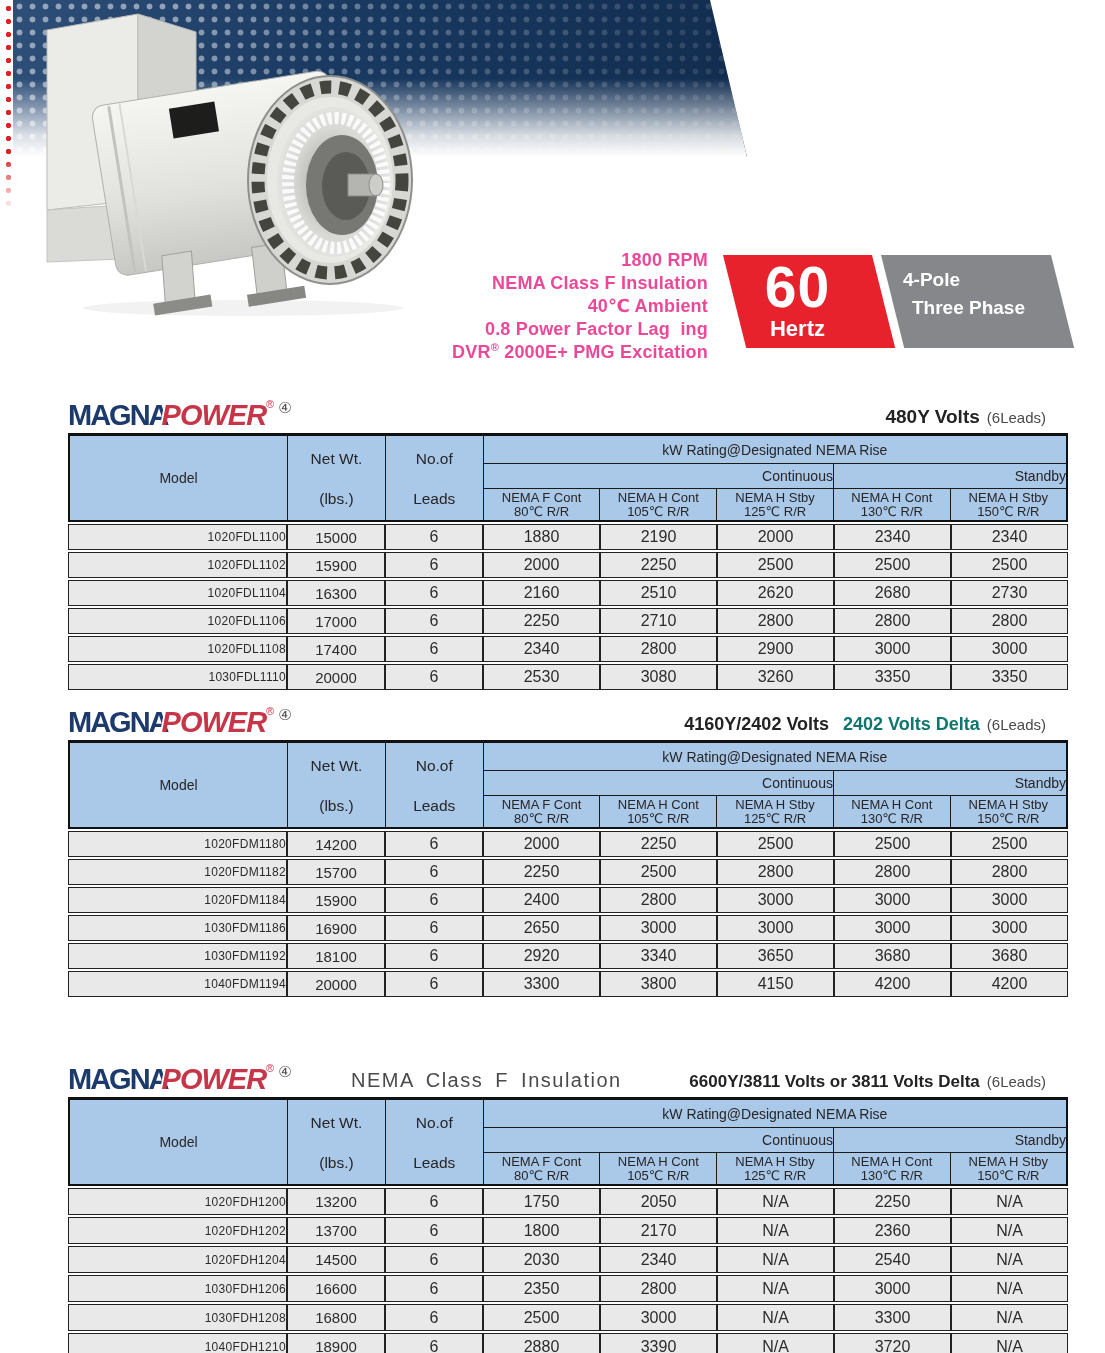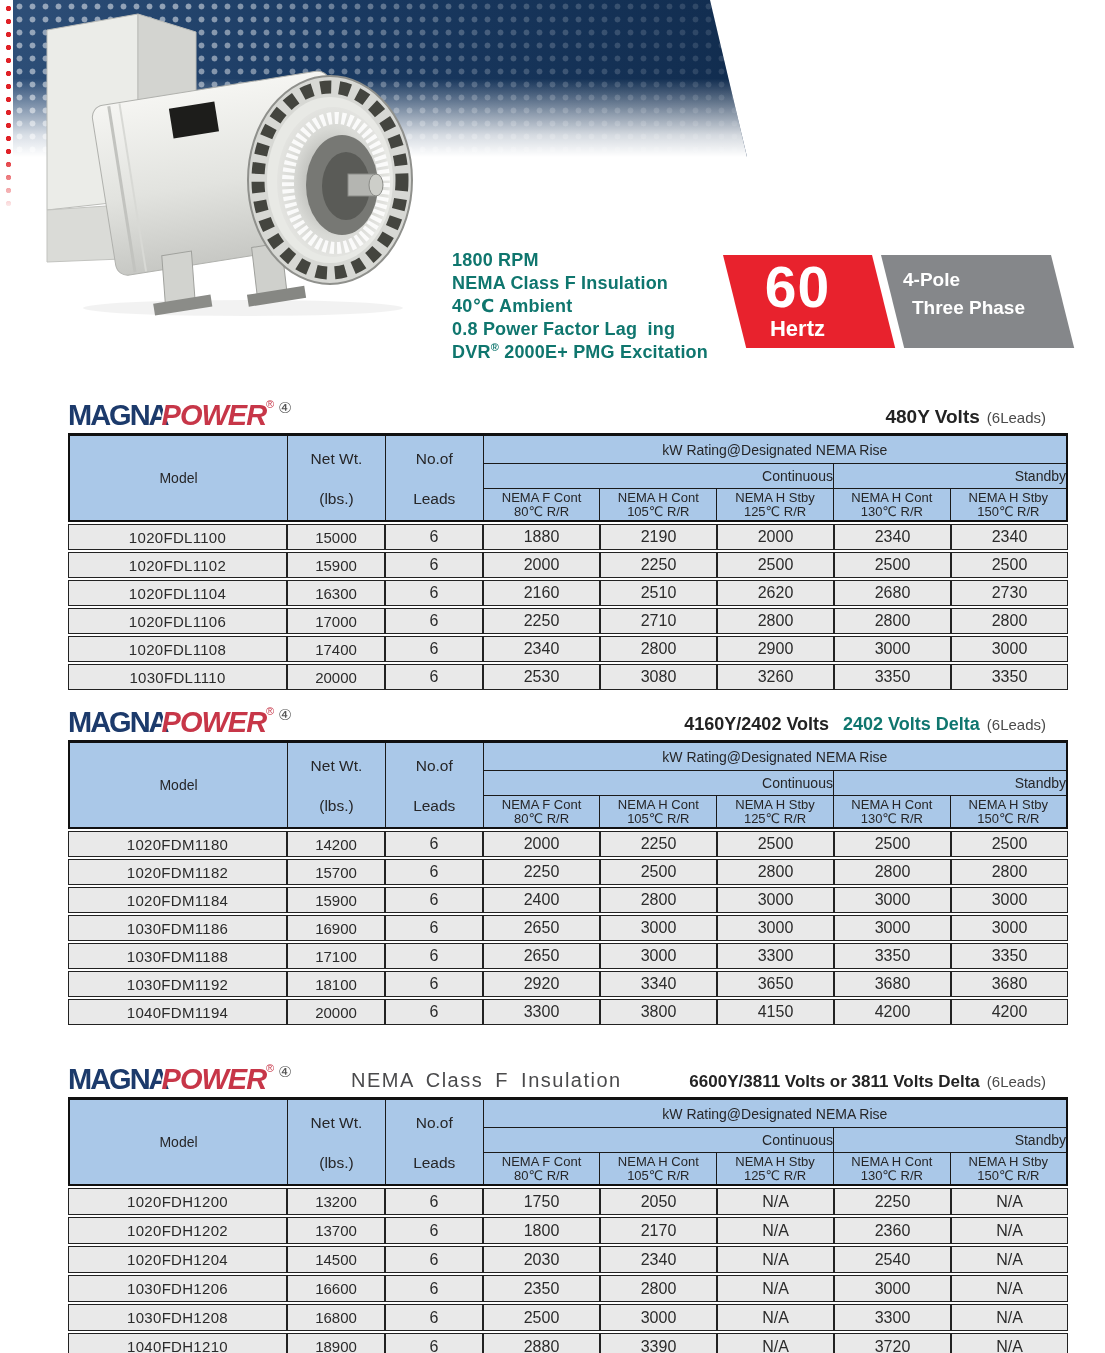"1800 RPM" .spec-block { color: #0f766e -> #ec4899; text-align: left -> right }
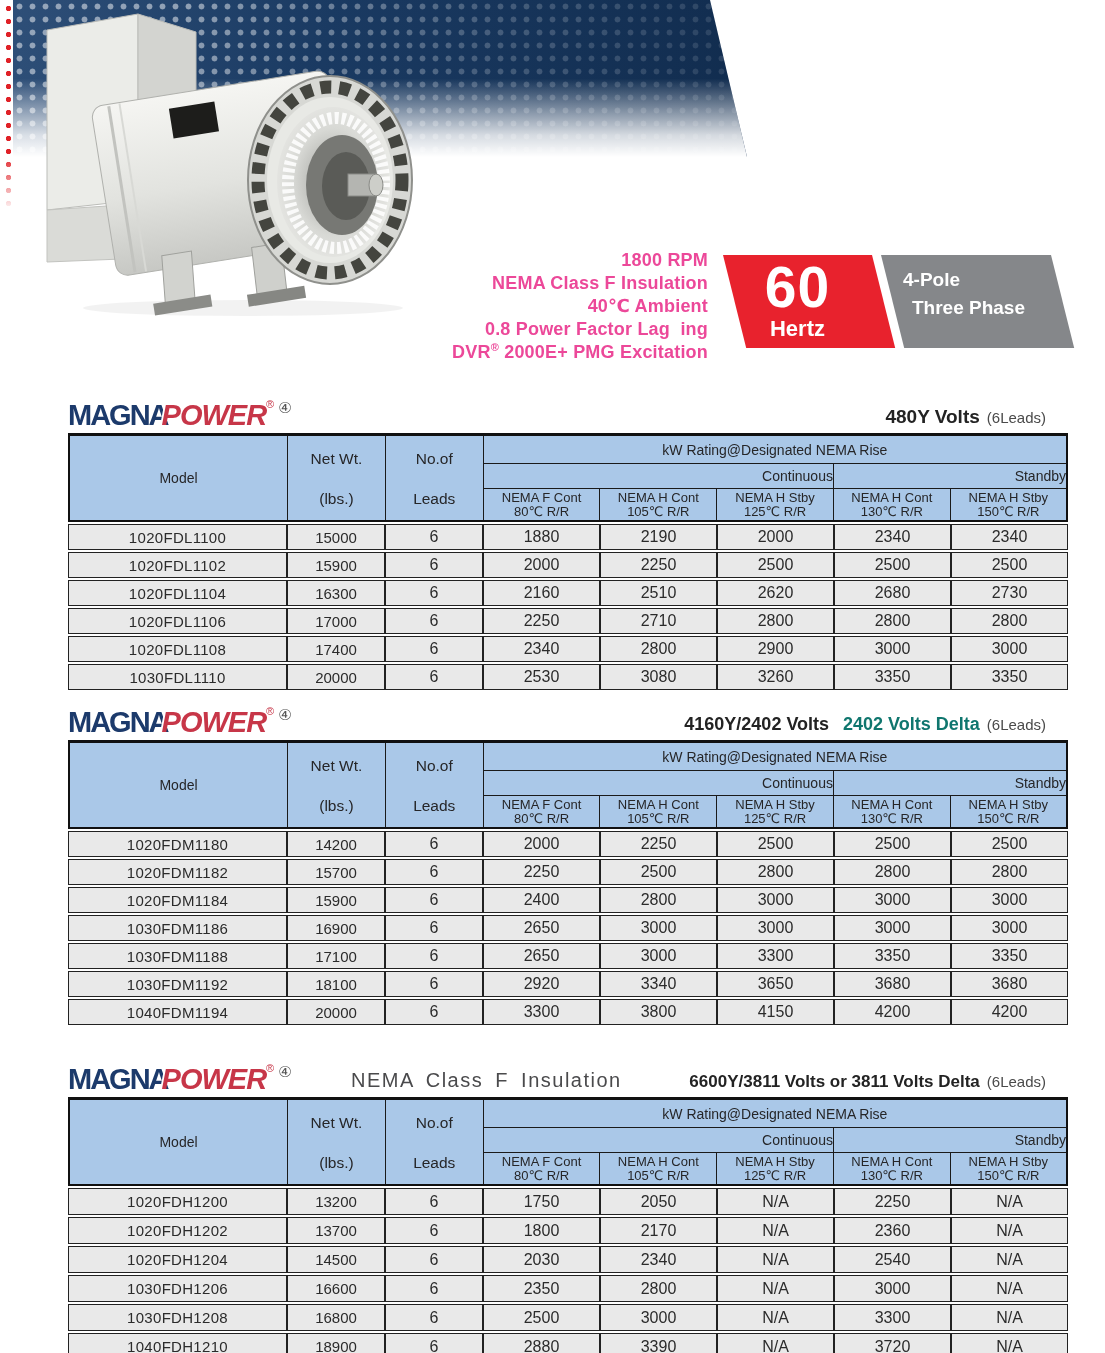"1020FDL1100" .tbody-table td.model { font-size: 15px -> 12px; text-align: none -> right }
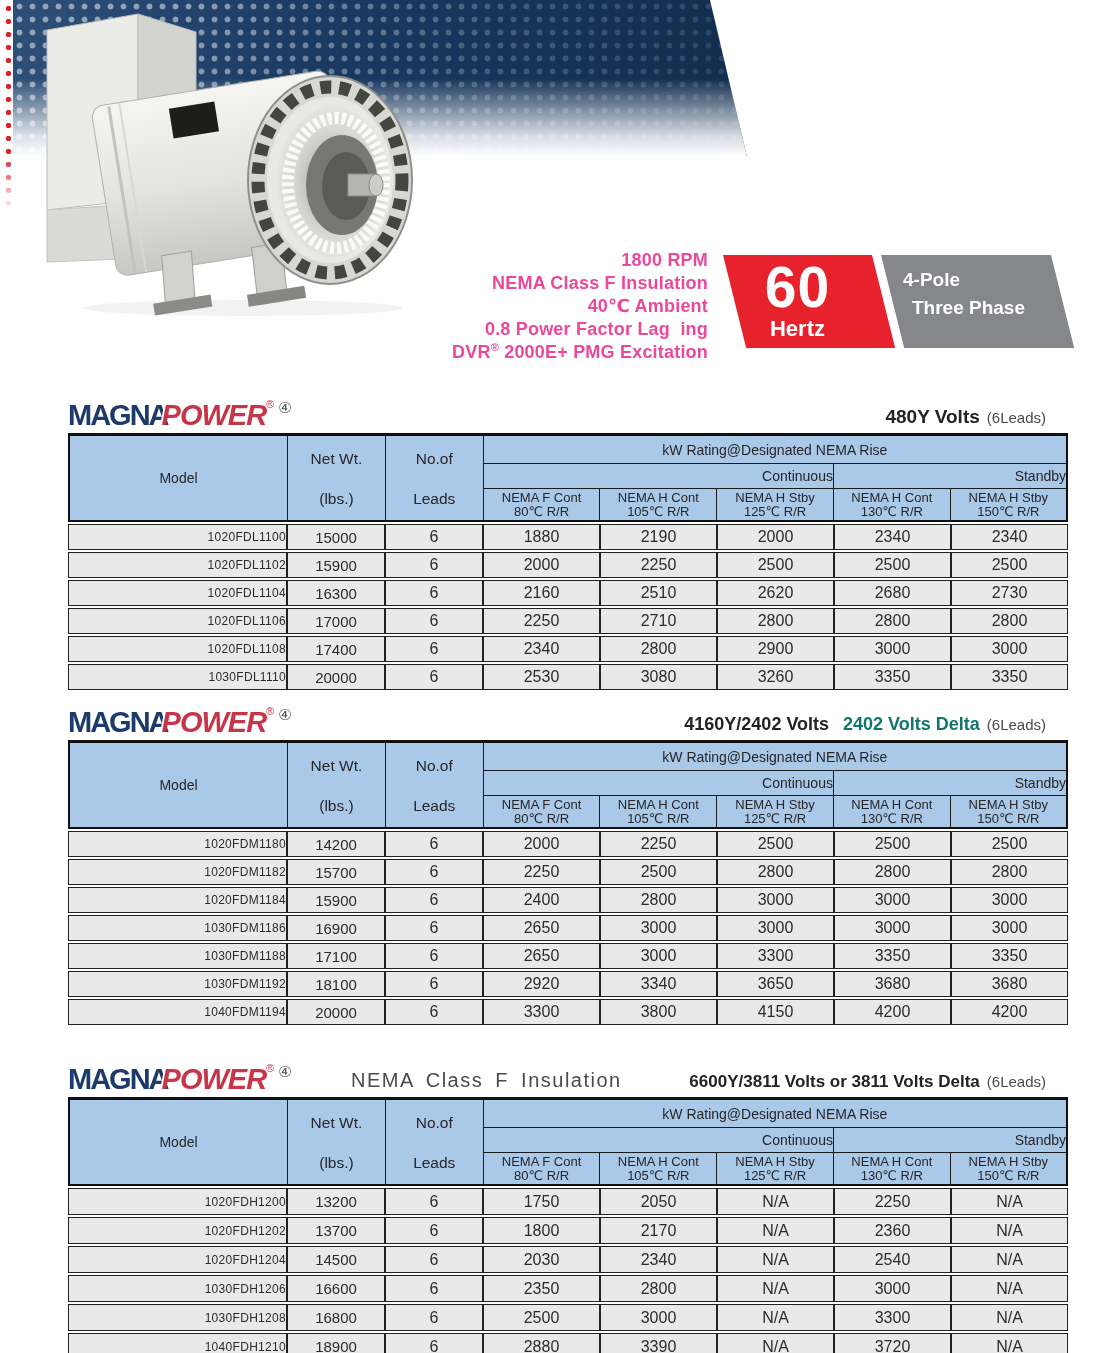"1030FDM1188" tr { html: <tr> <td>1030FDM1188</td> <td>17100</td> <td>6</td> <td>2650</td> <td>3000</td> <td>3300</td> <td>3350</td> <td>3350</td> </tr> -> none }
